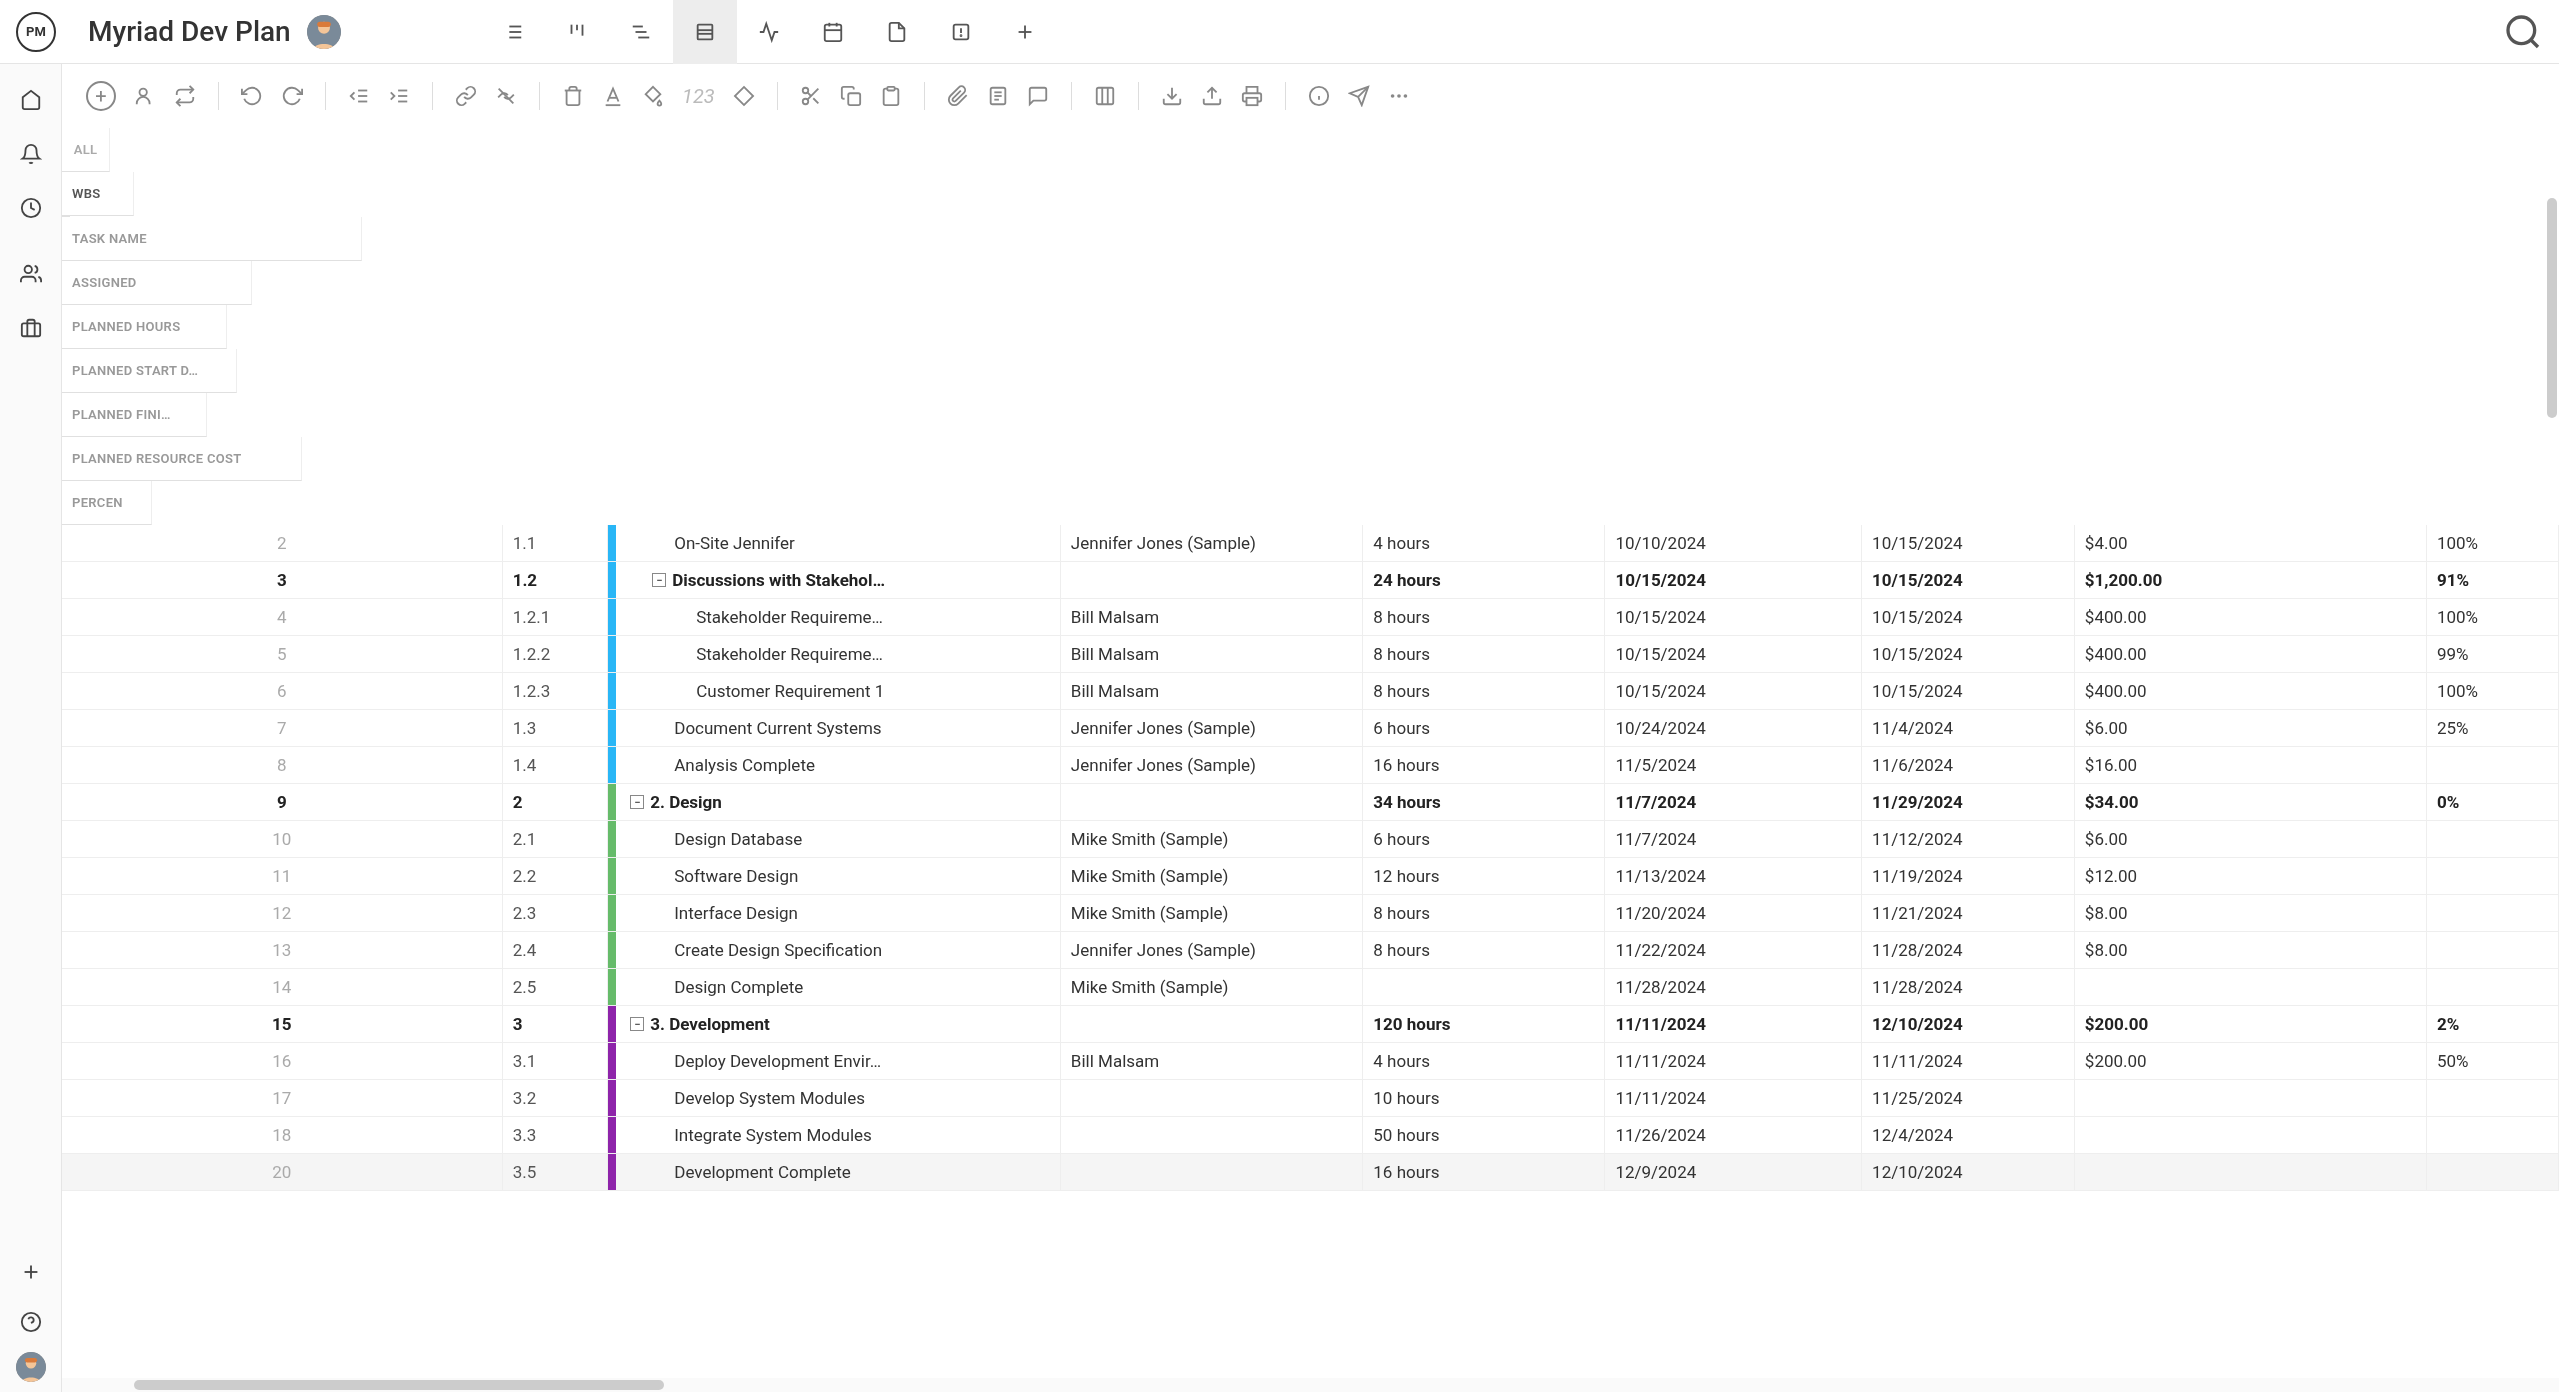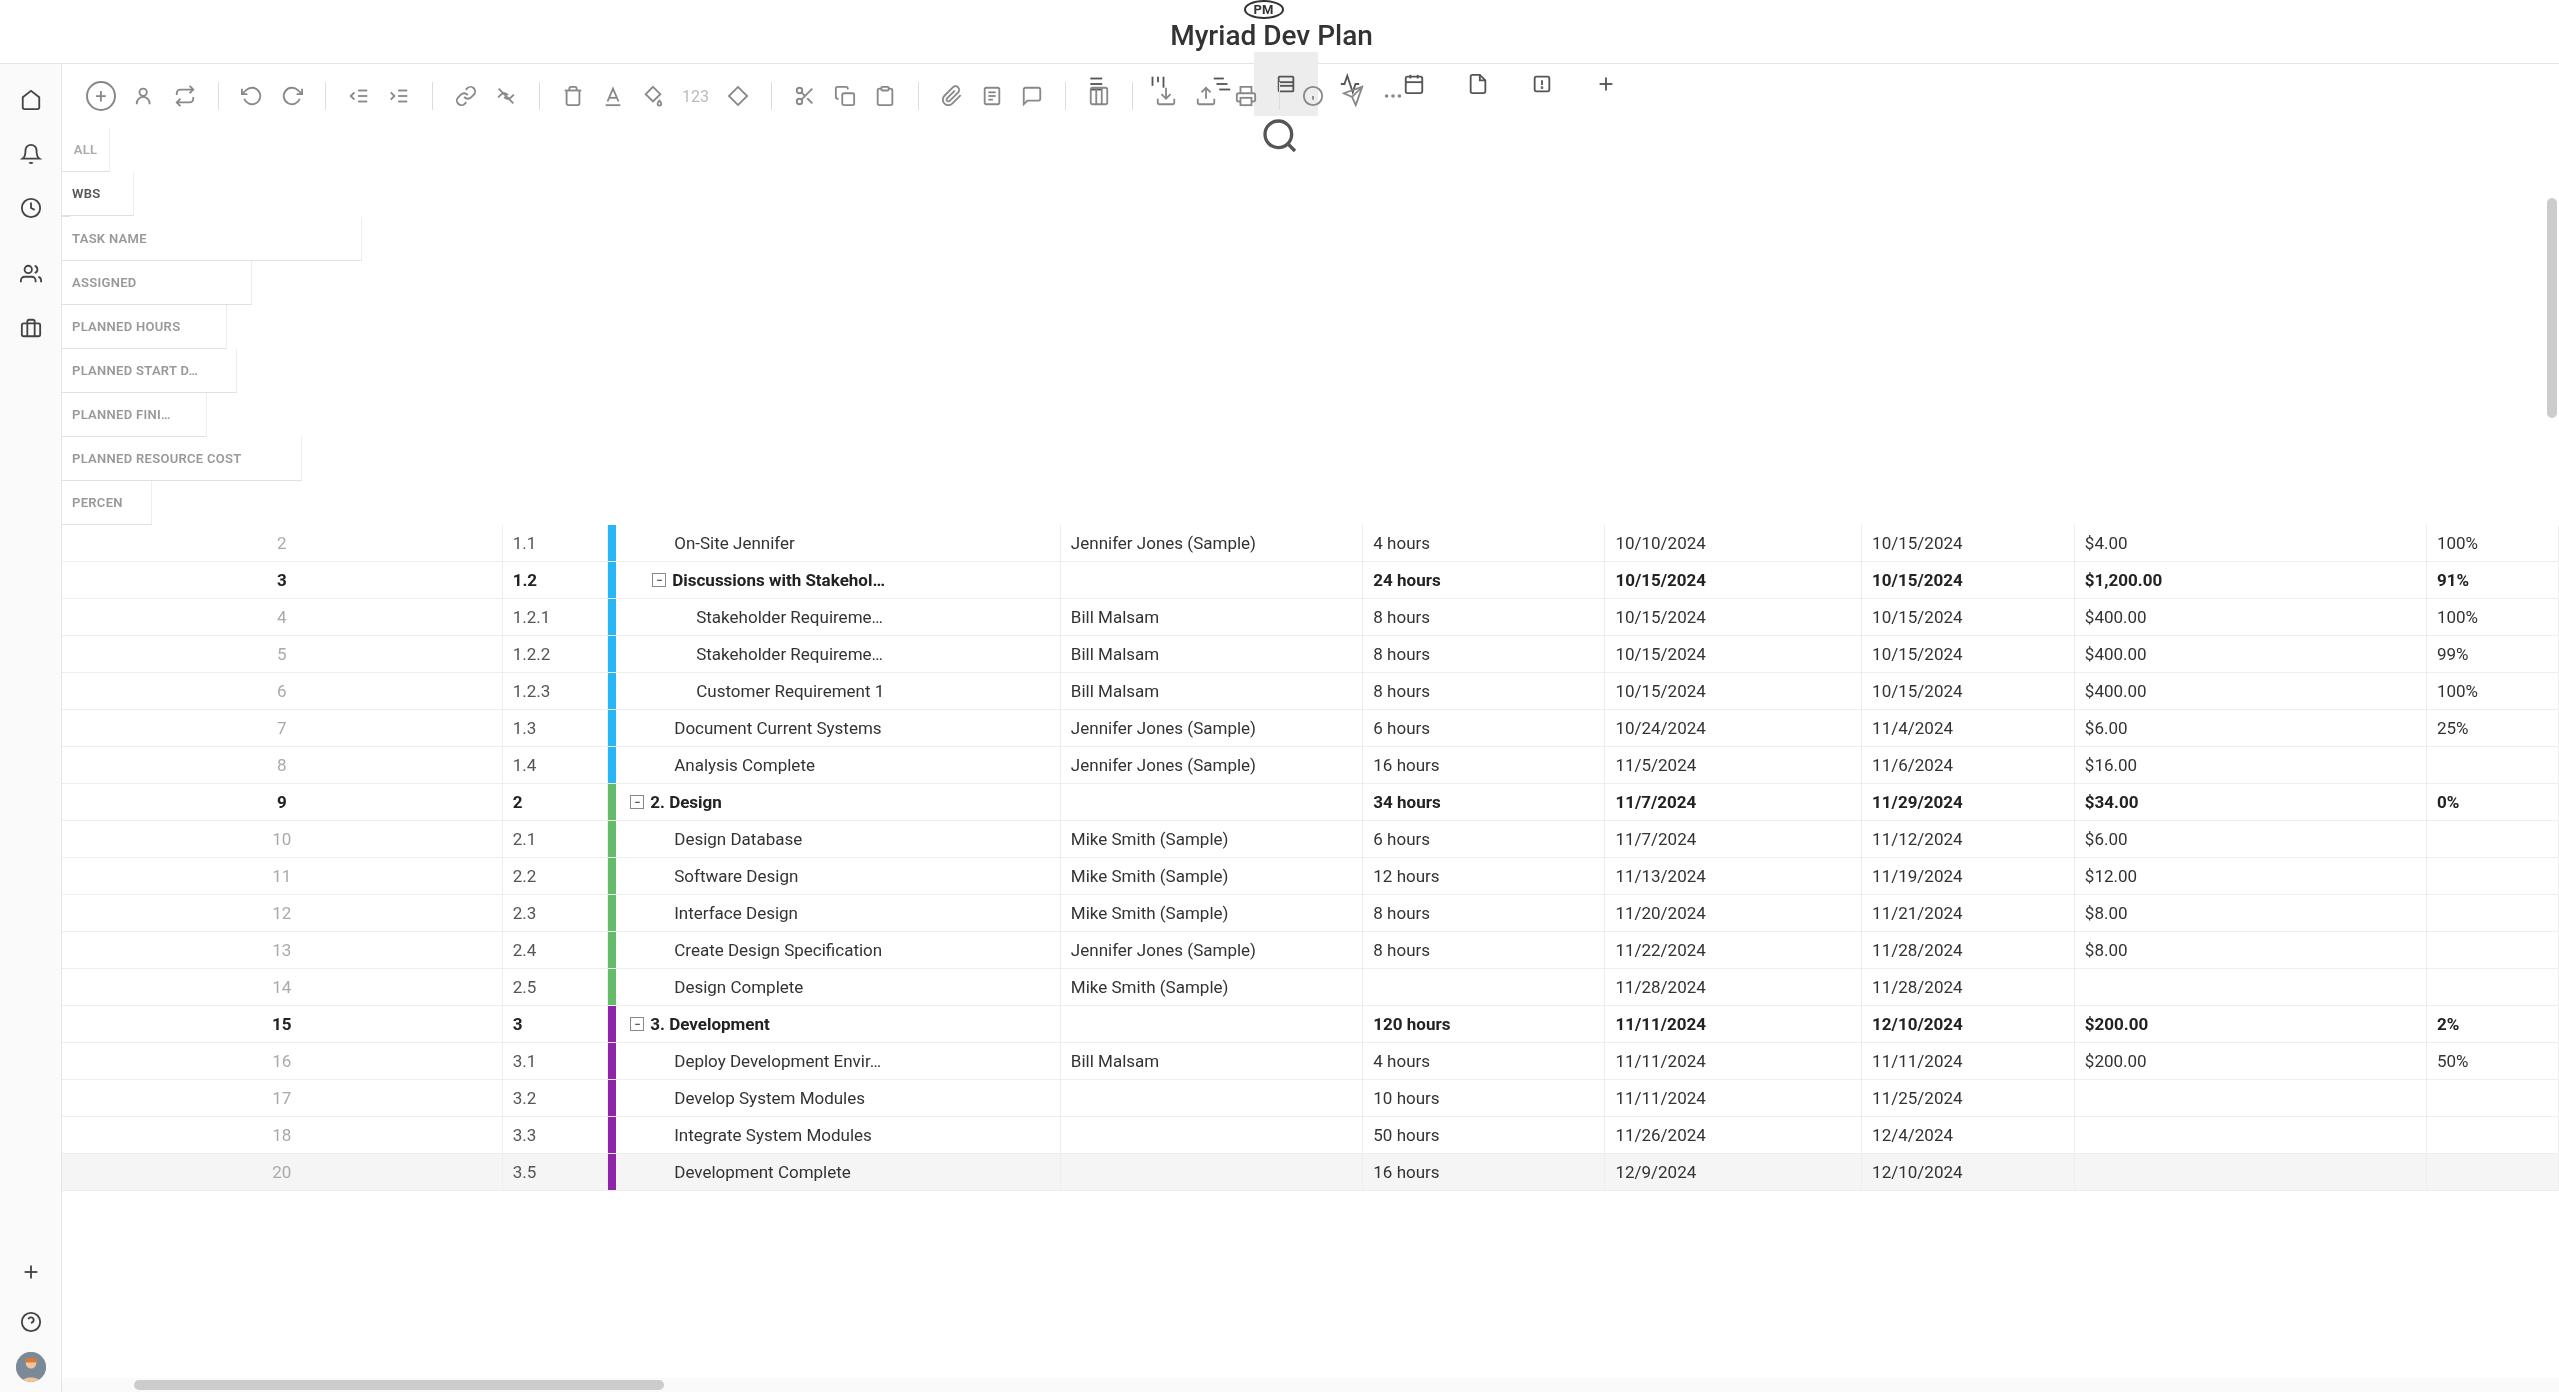"PM" .header { flex-direction: column -> none }
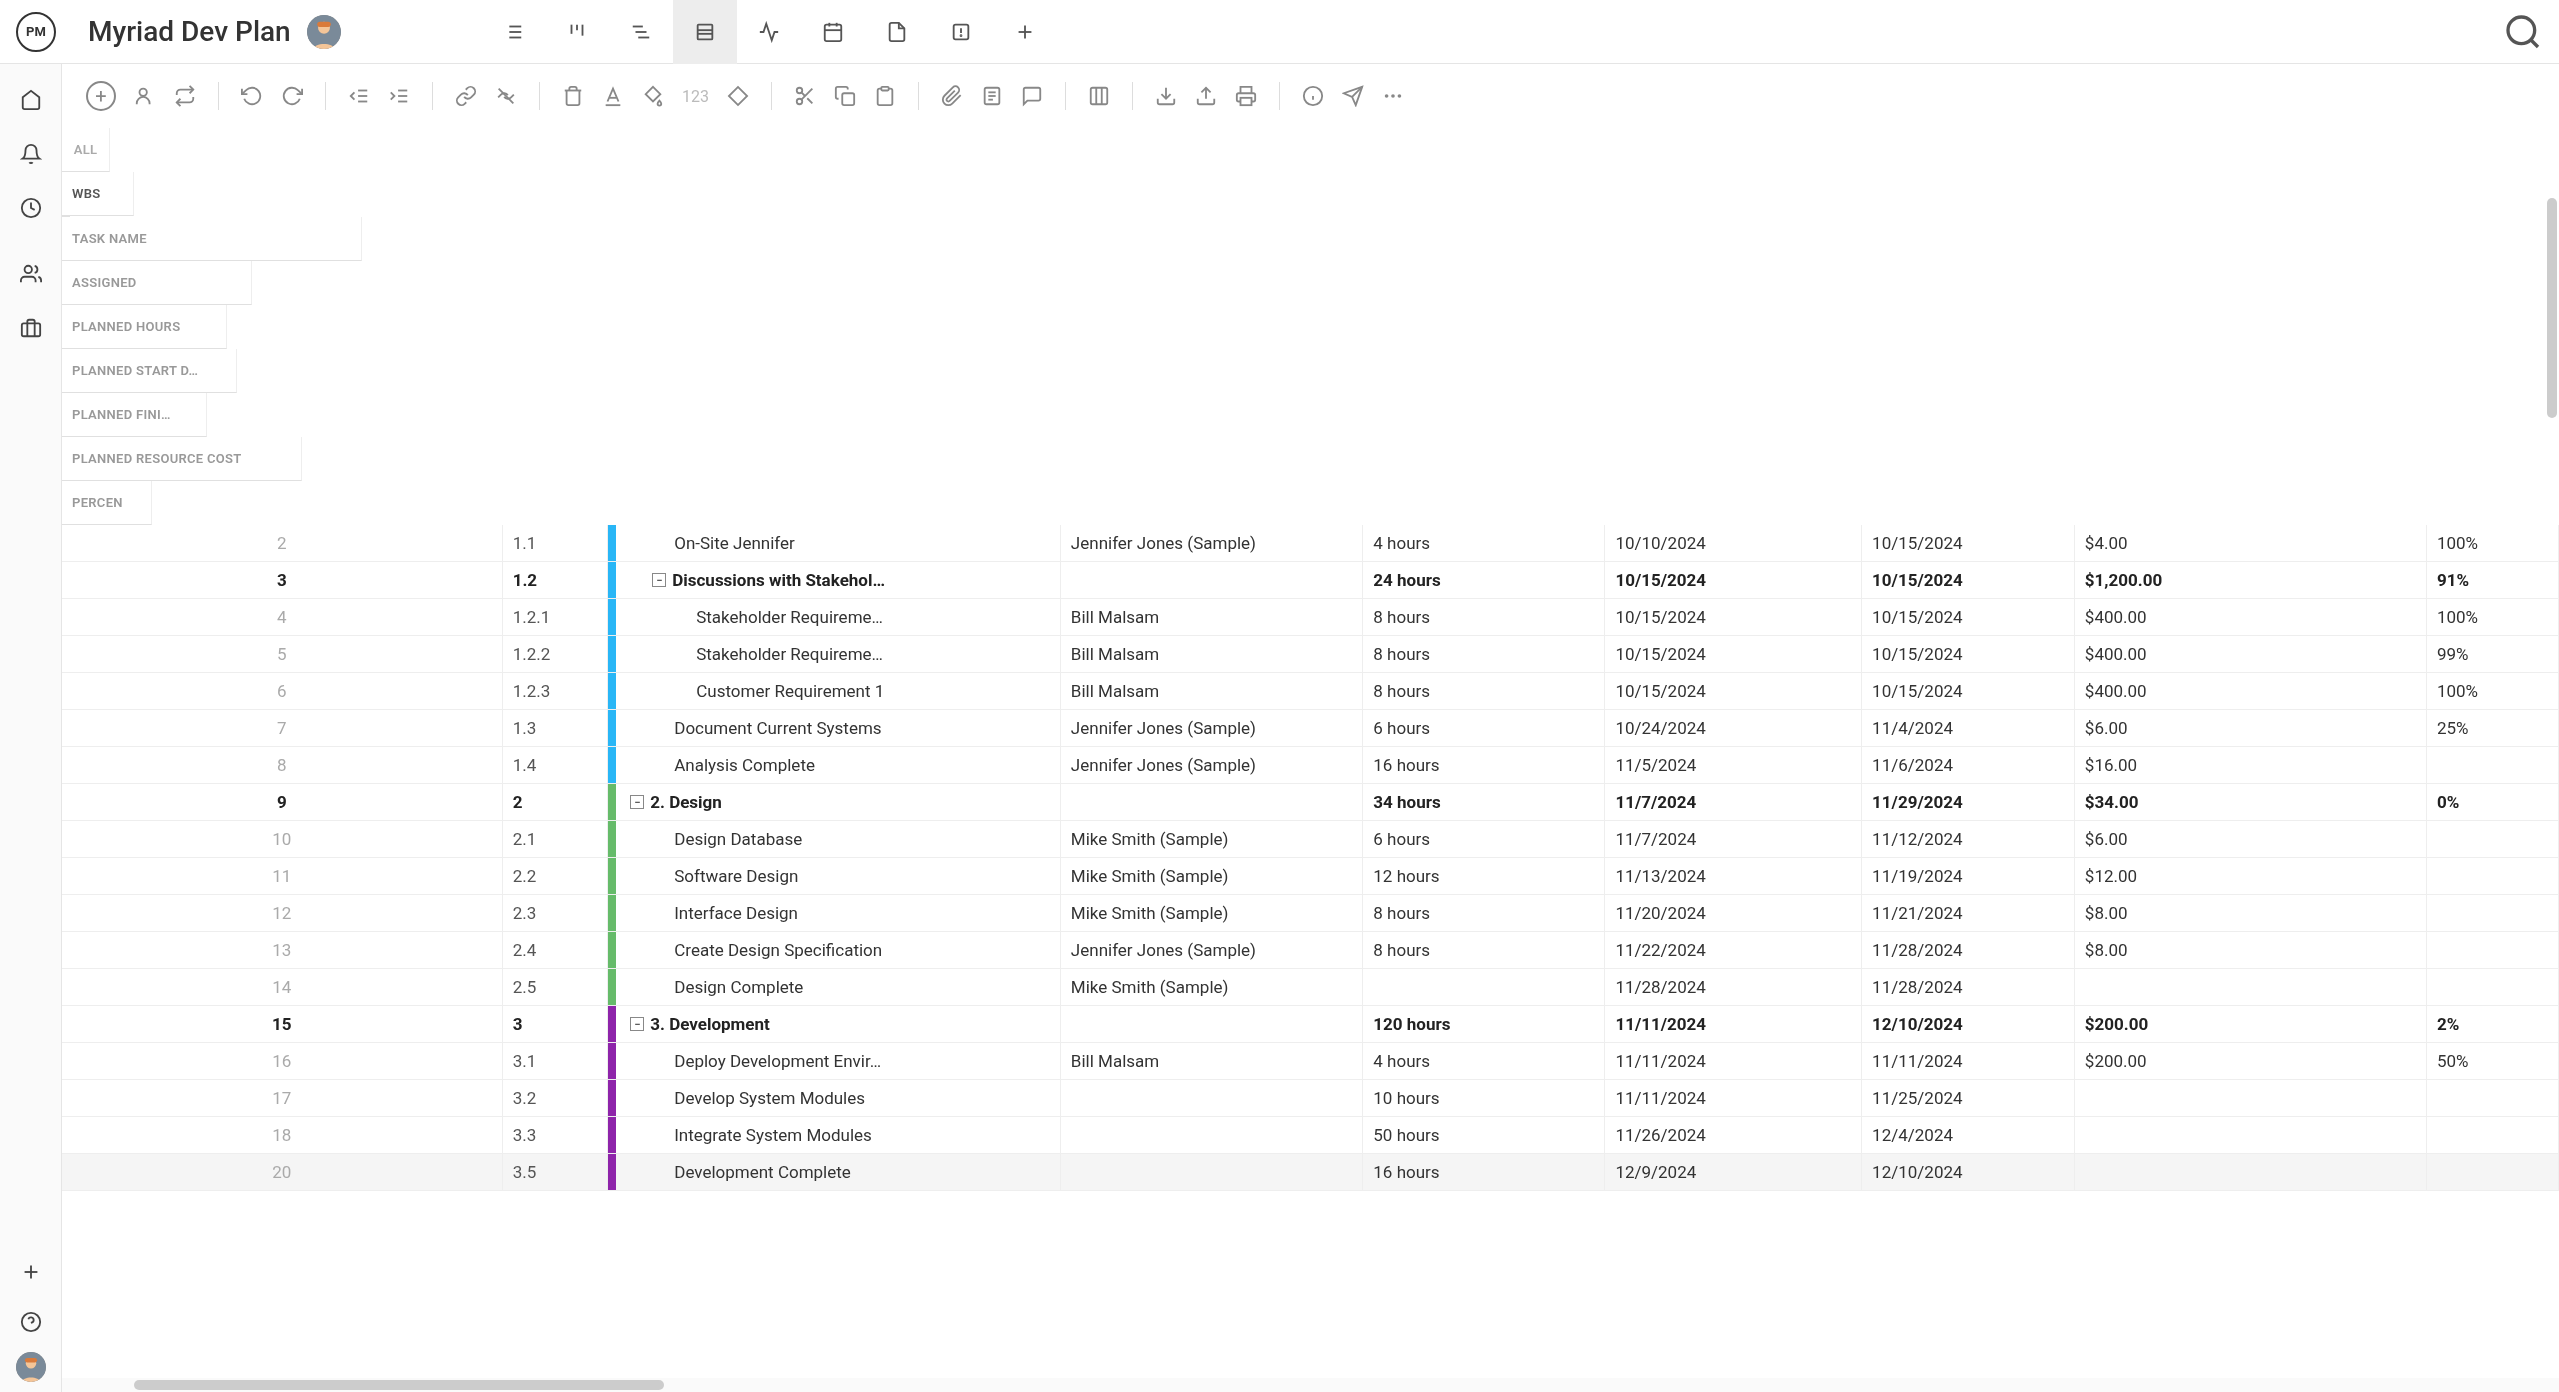"123" .tb-num { font-size: 16px -> 20px; font-style: none -> italic }
